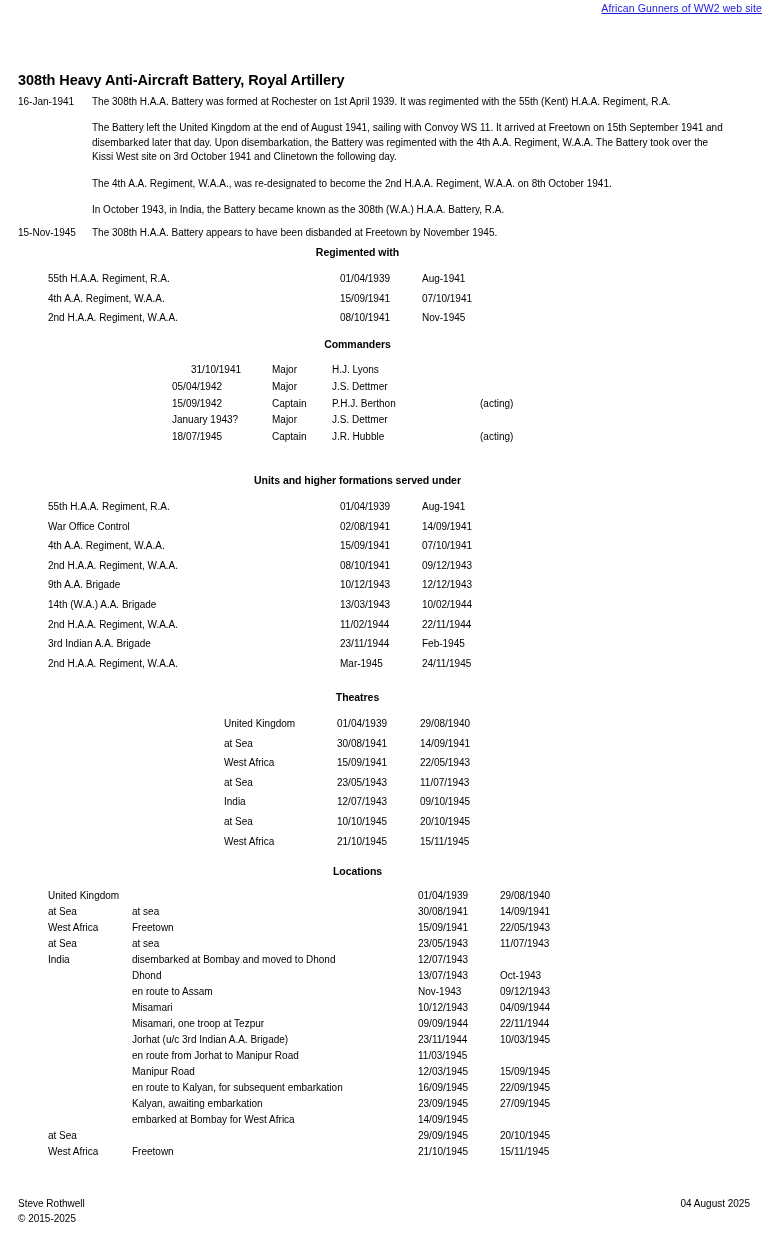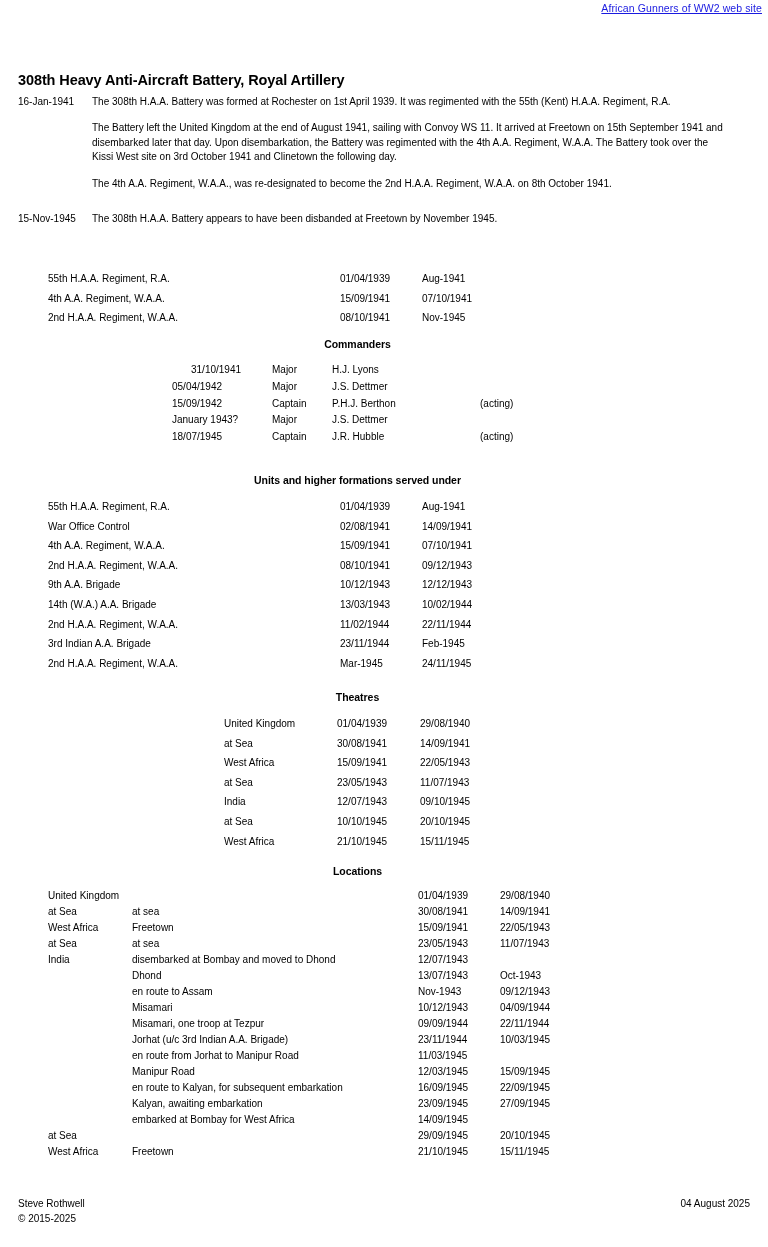"In October 1943, in India," p.intro-para { html: none -> <p>In October 1943, in India, the Battery became known as the 308th (W.A.) H.A.A. Battery, R.A.</p> }
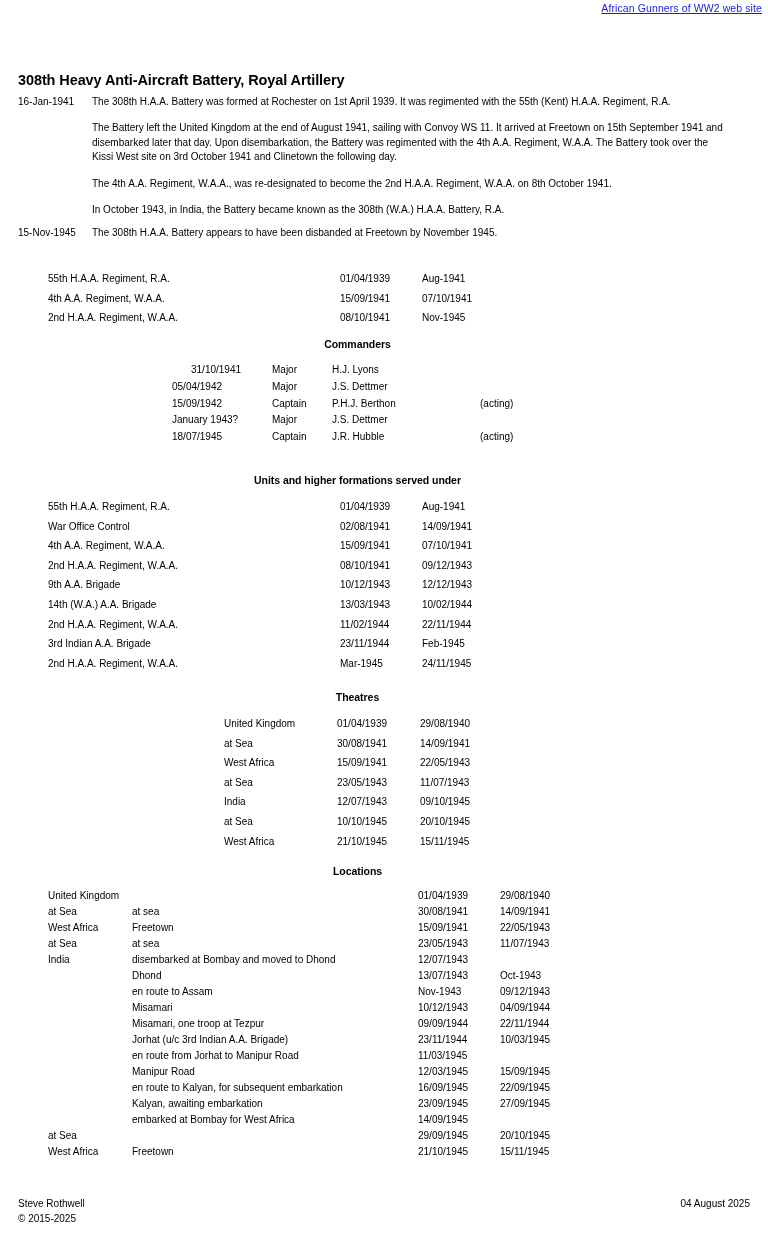"Regimented with" div.section-head { html: none -> <div>Regimented with</div> }
